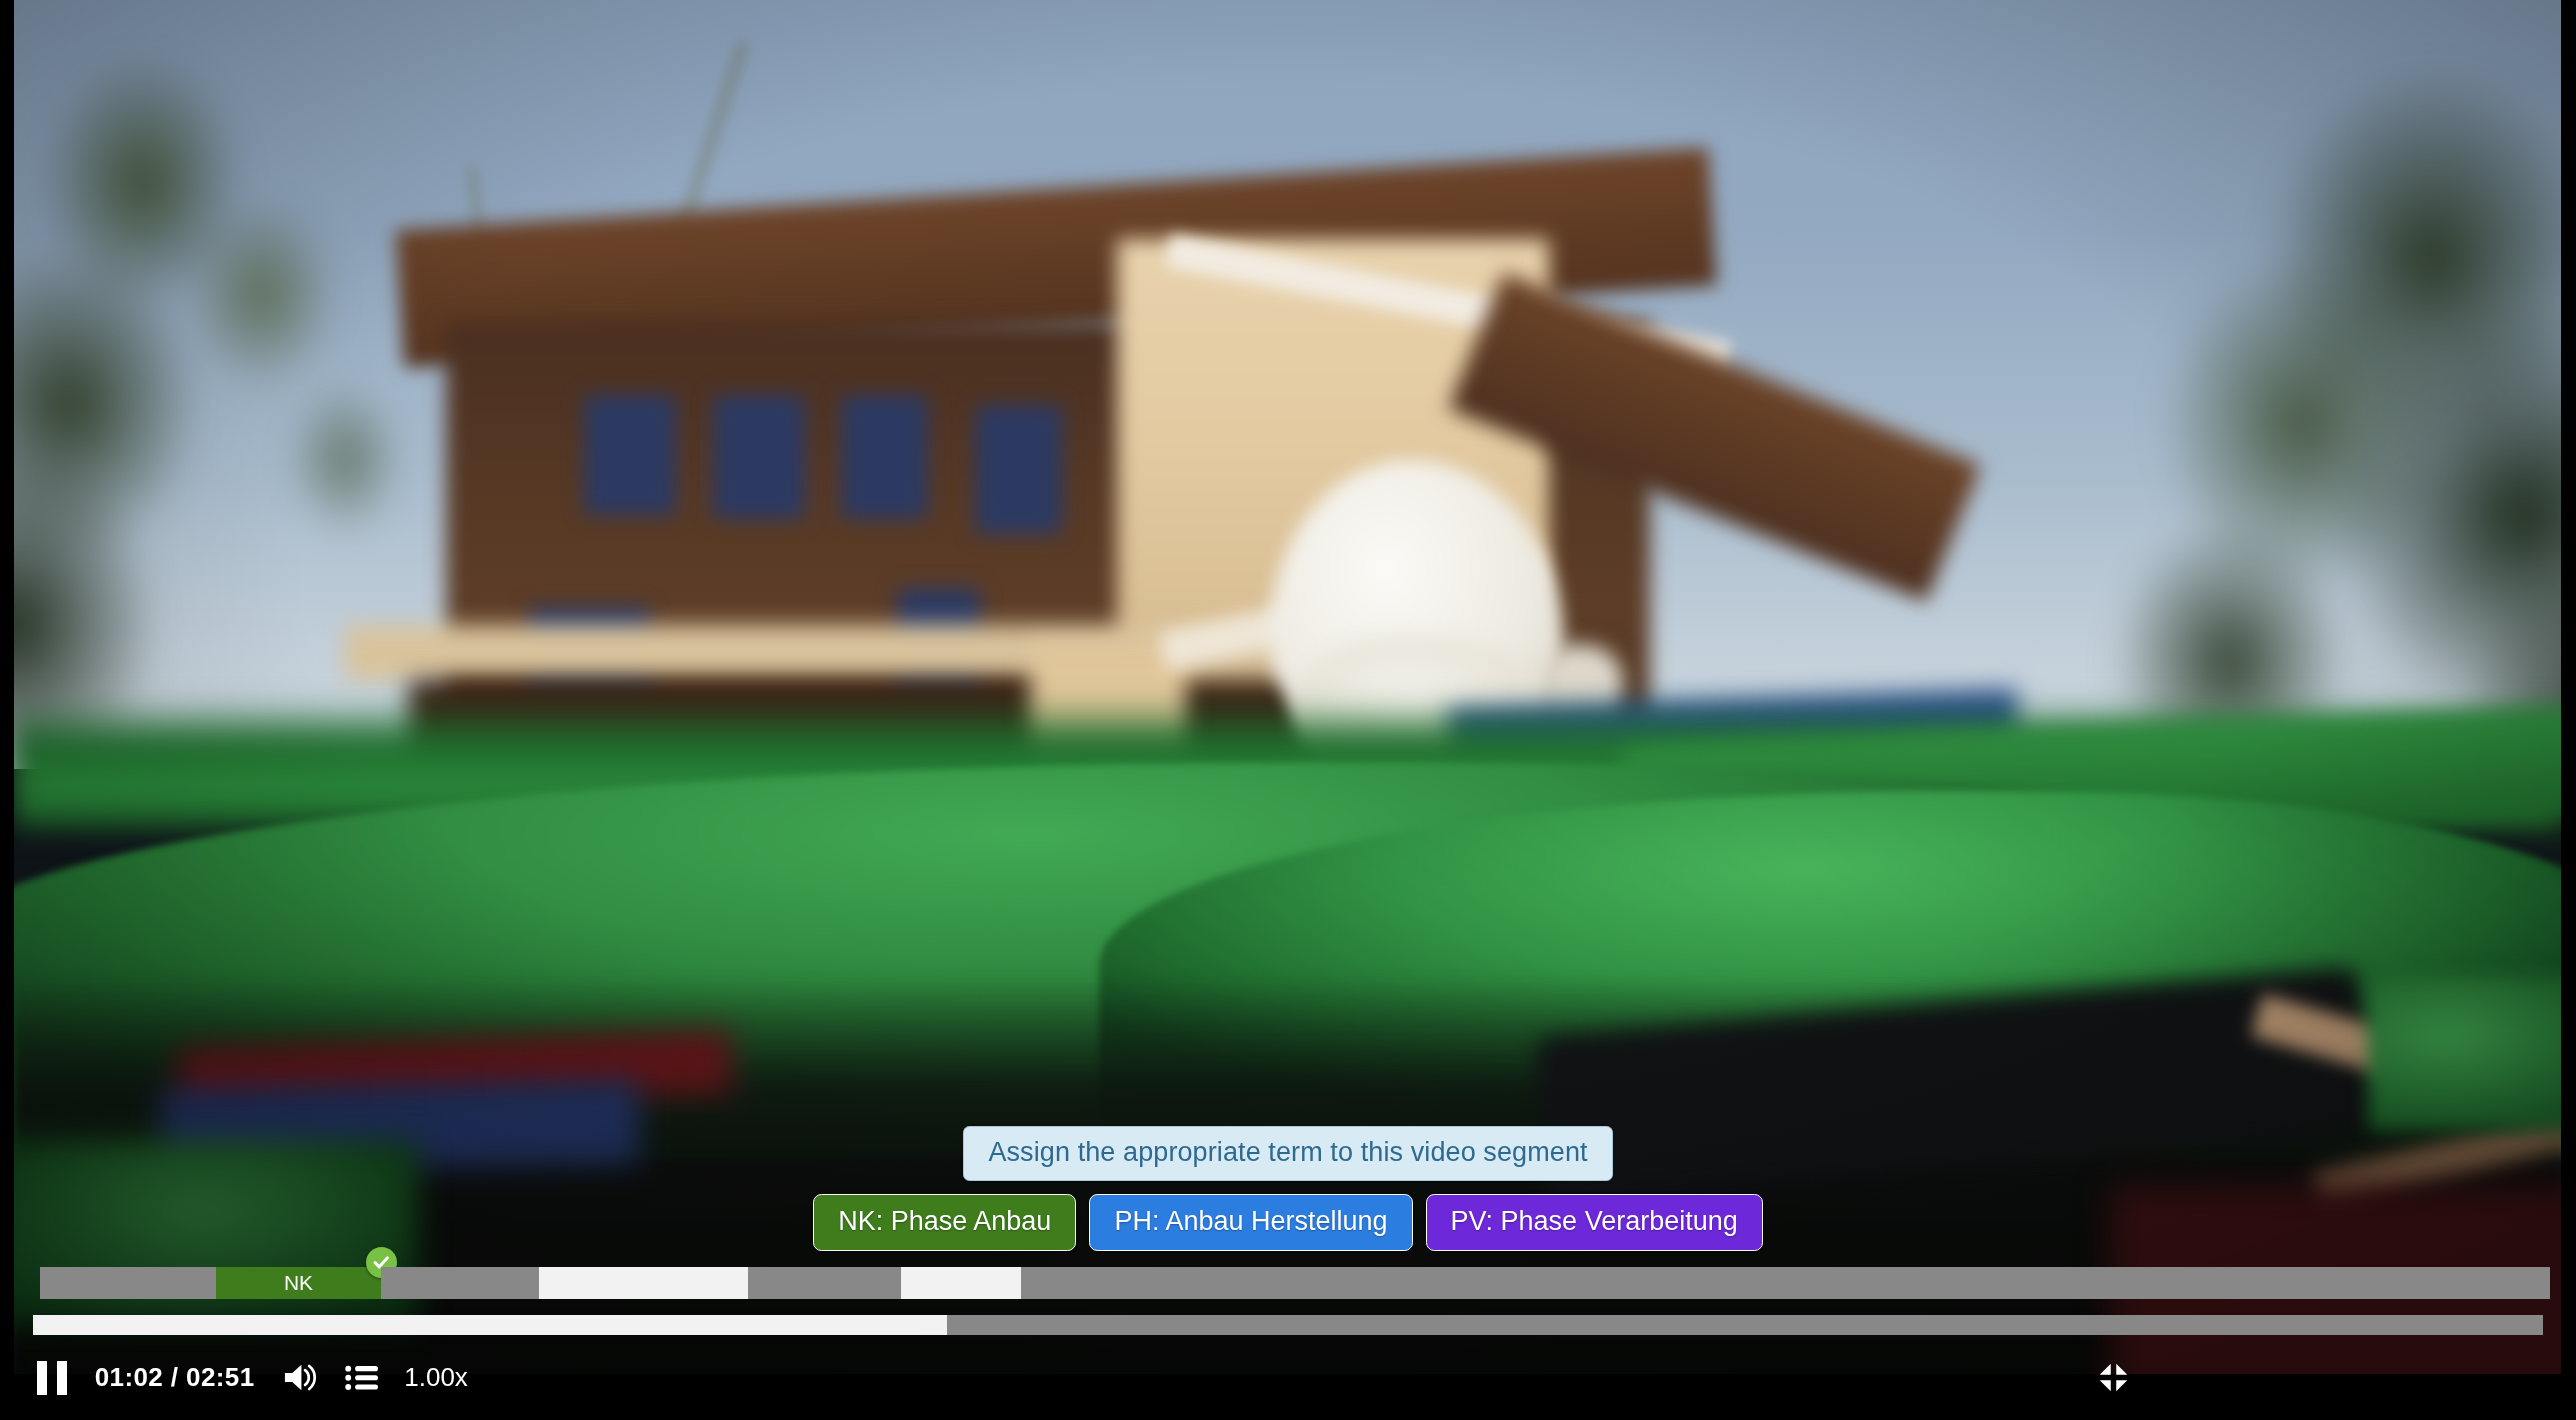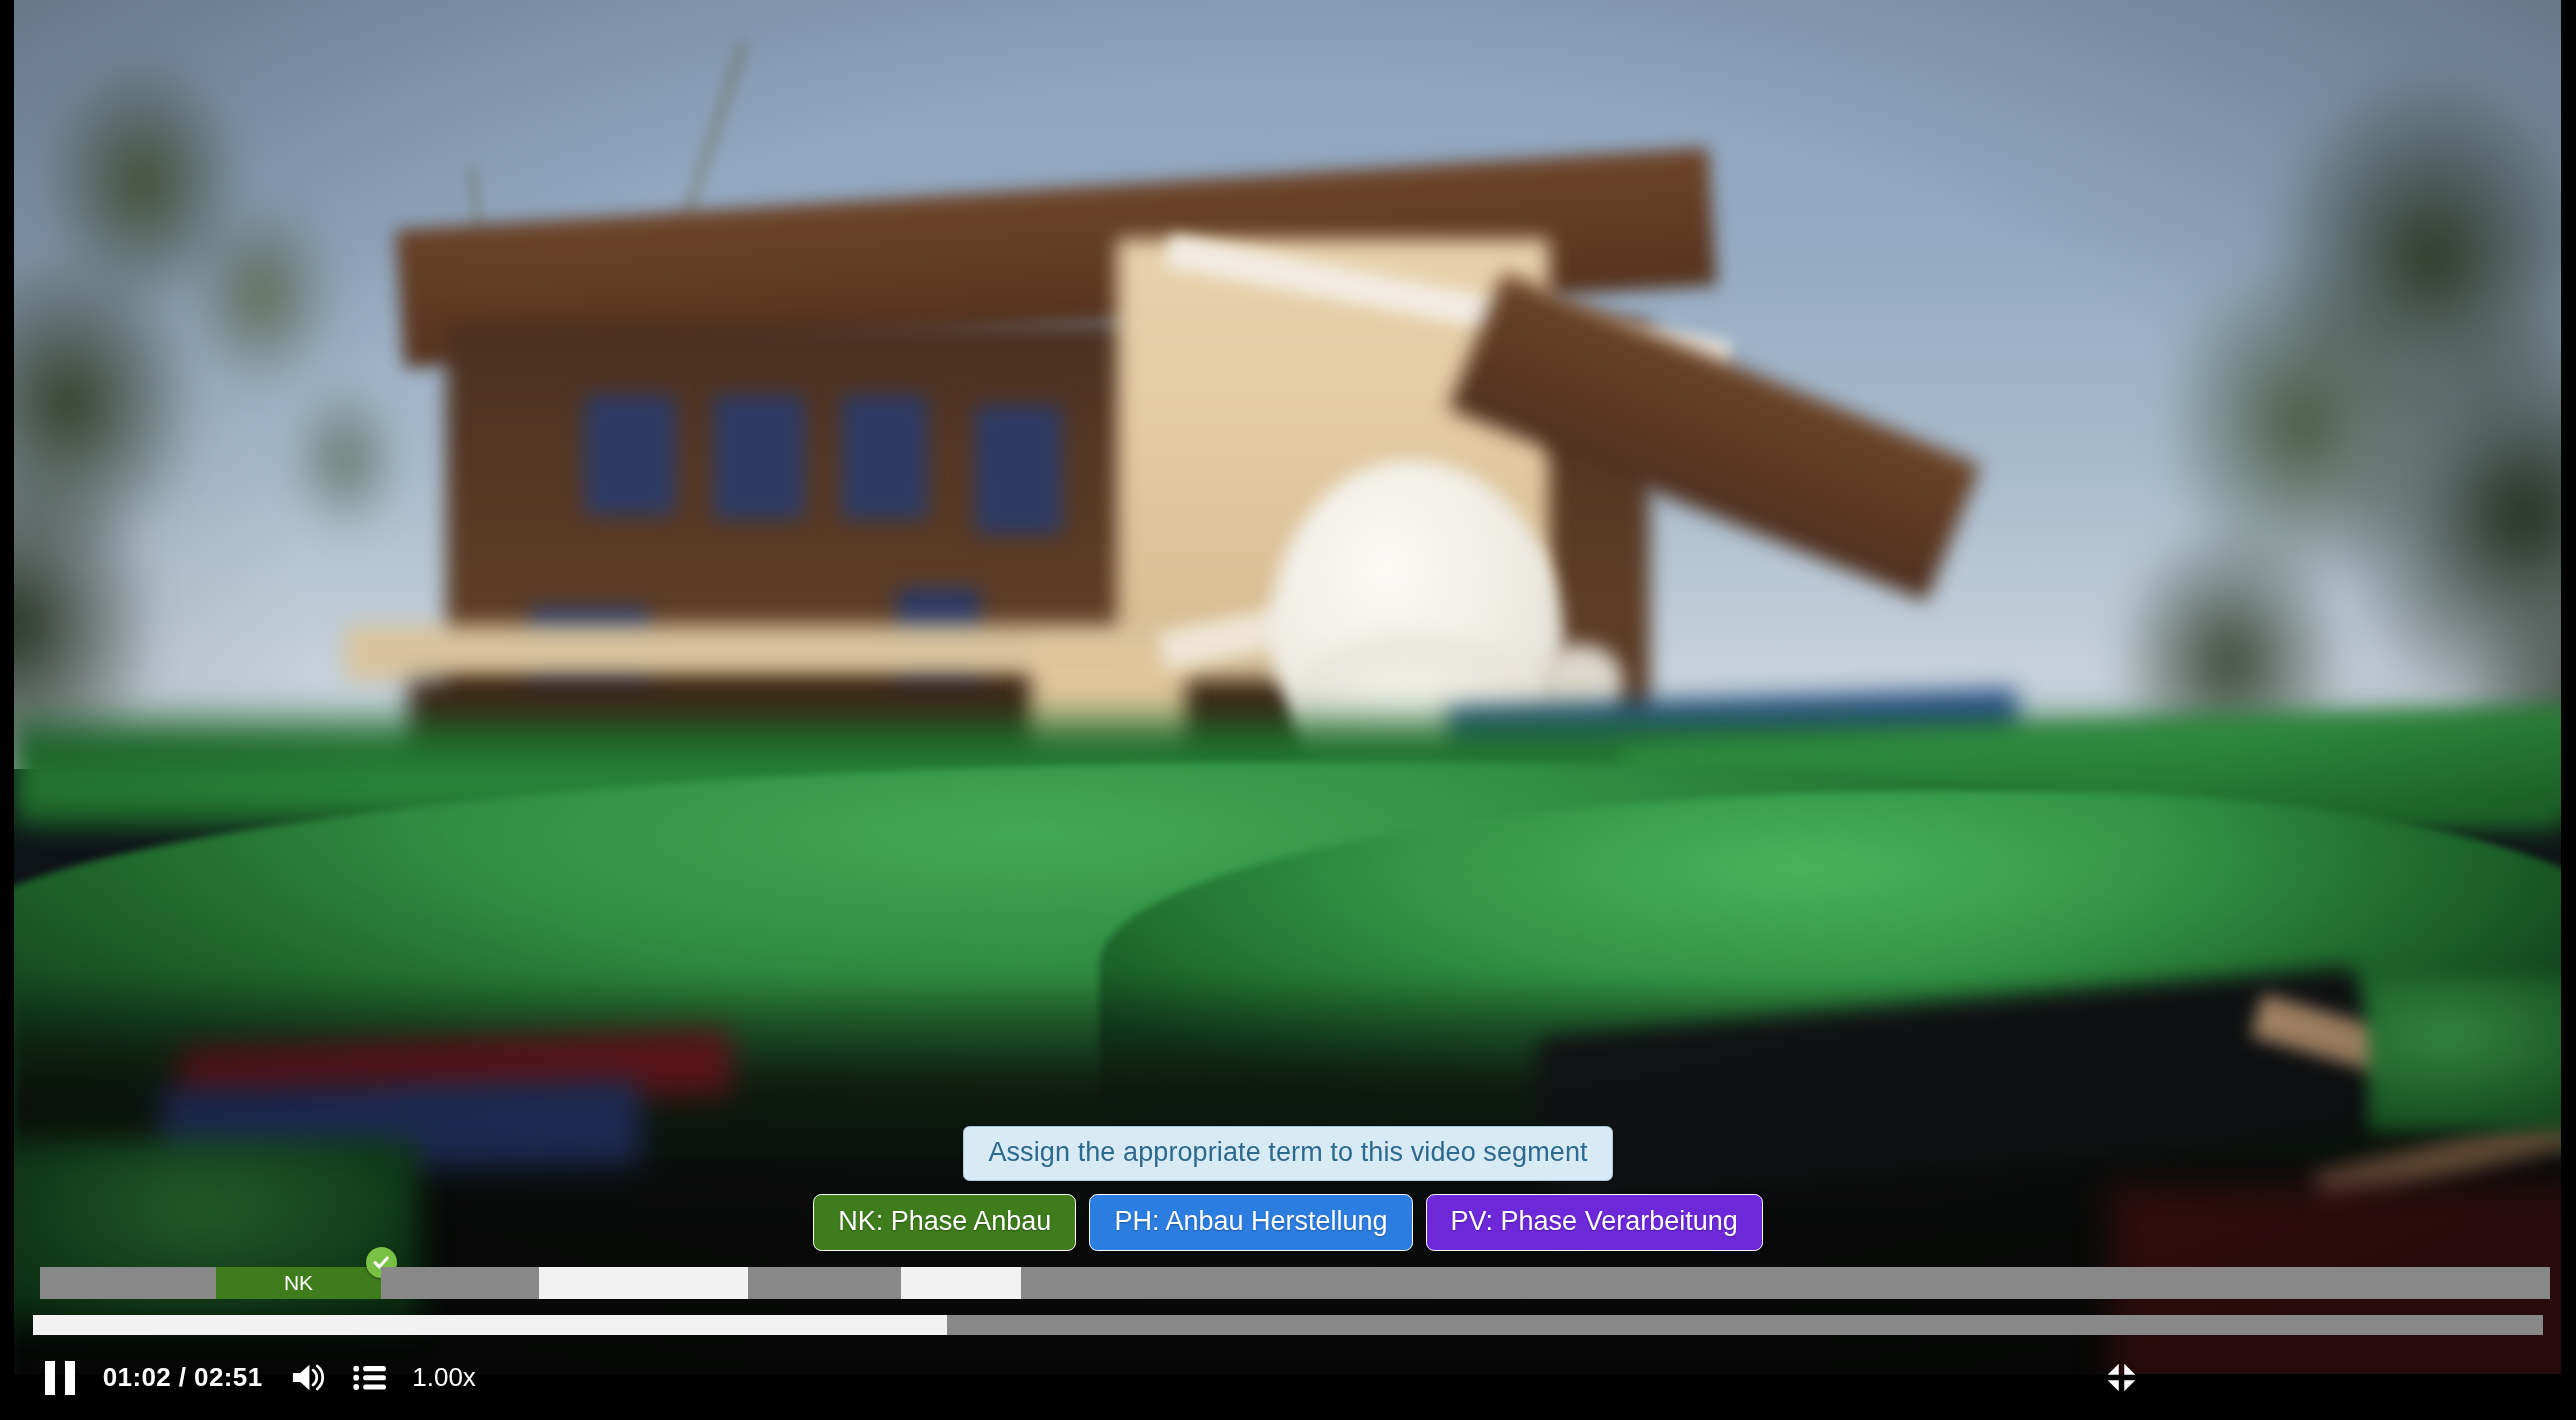"01:02 / 02:51" .controls { padding-left: 8px -> none }
